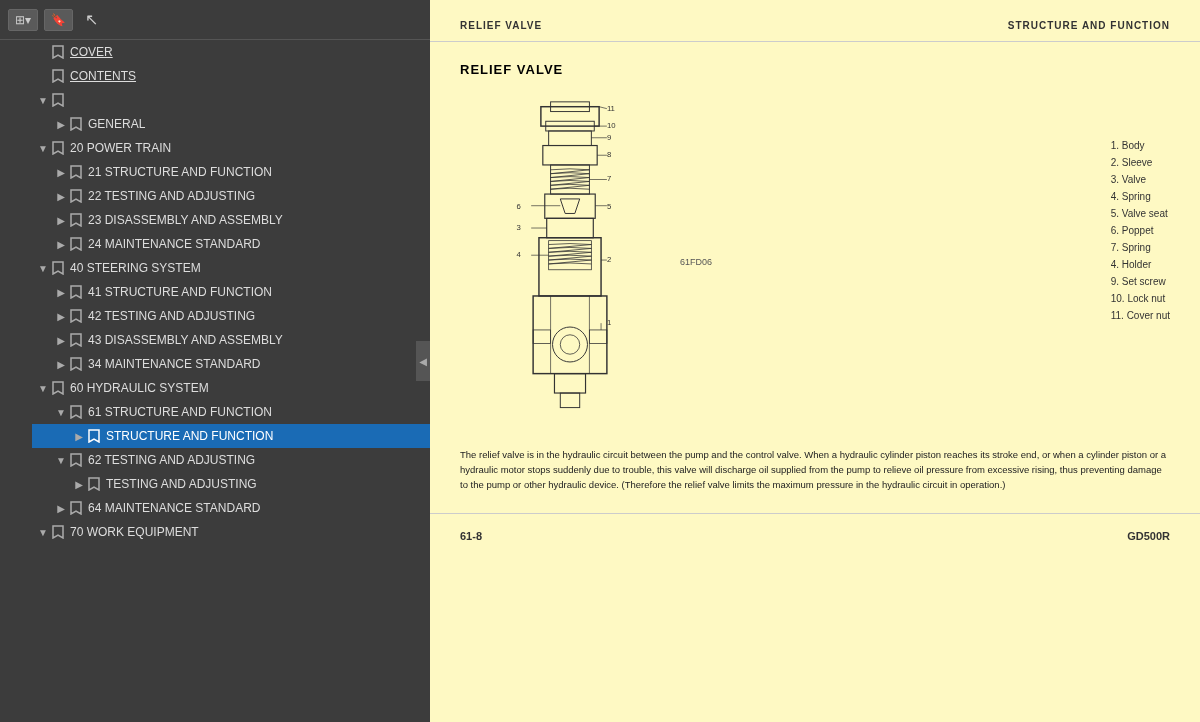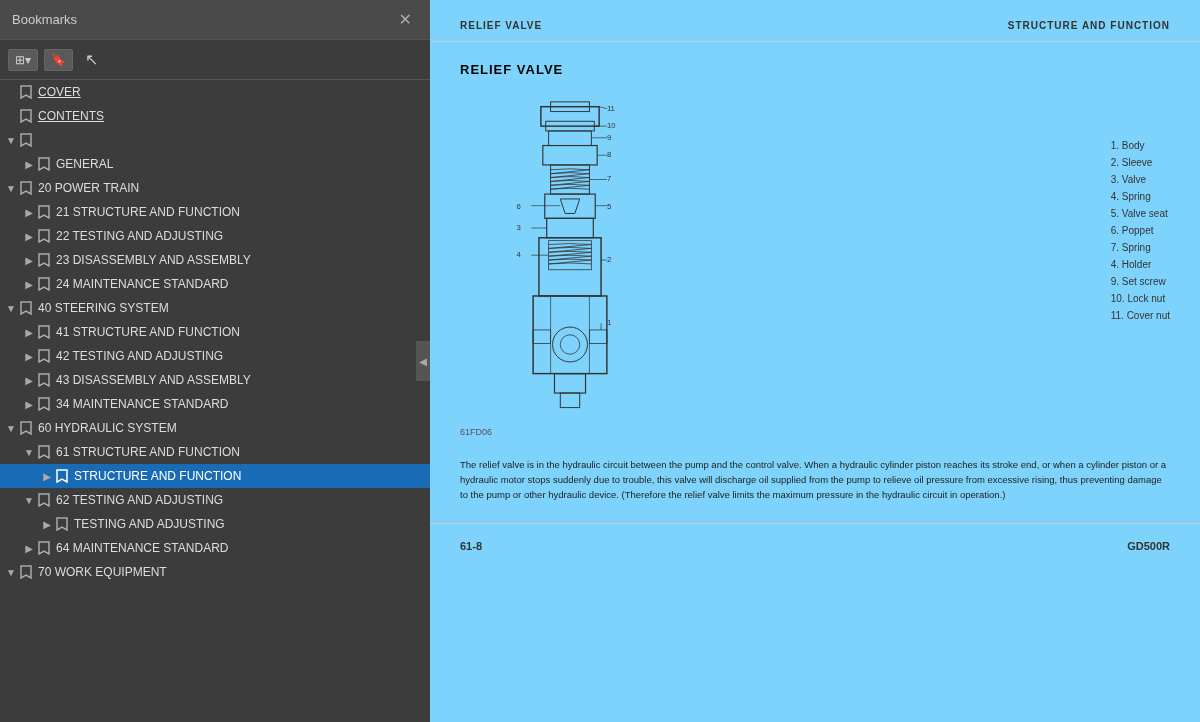"Bookmarks" div.panel-header { html: <div> <span>Bookmarks</span> <button>✕</button> </div> -> none }
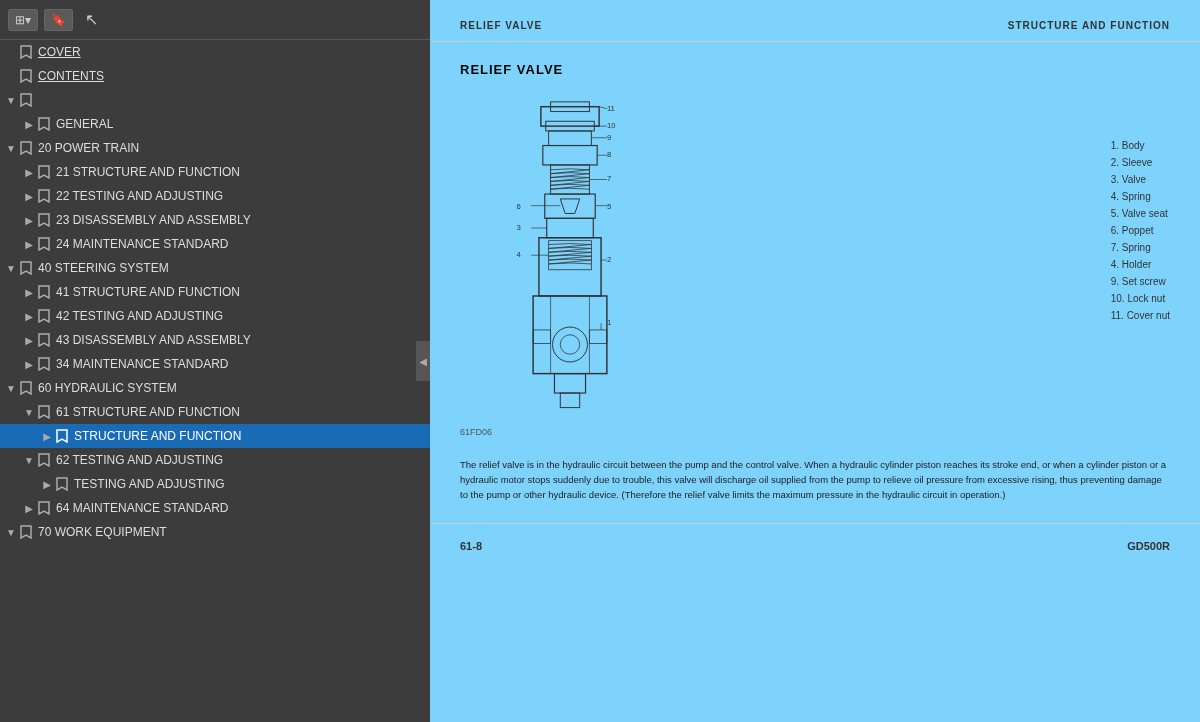"RELIEF VALVE" .document-content { background: #7dd3fc -> #fef9c3 }
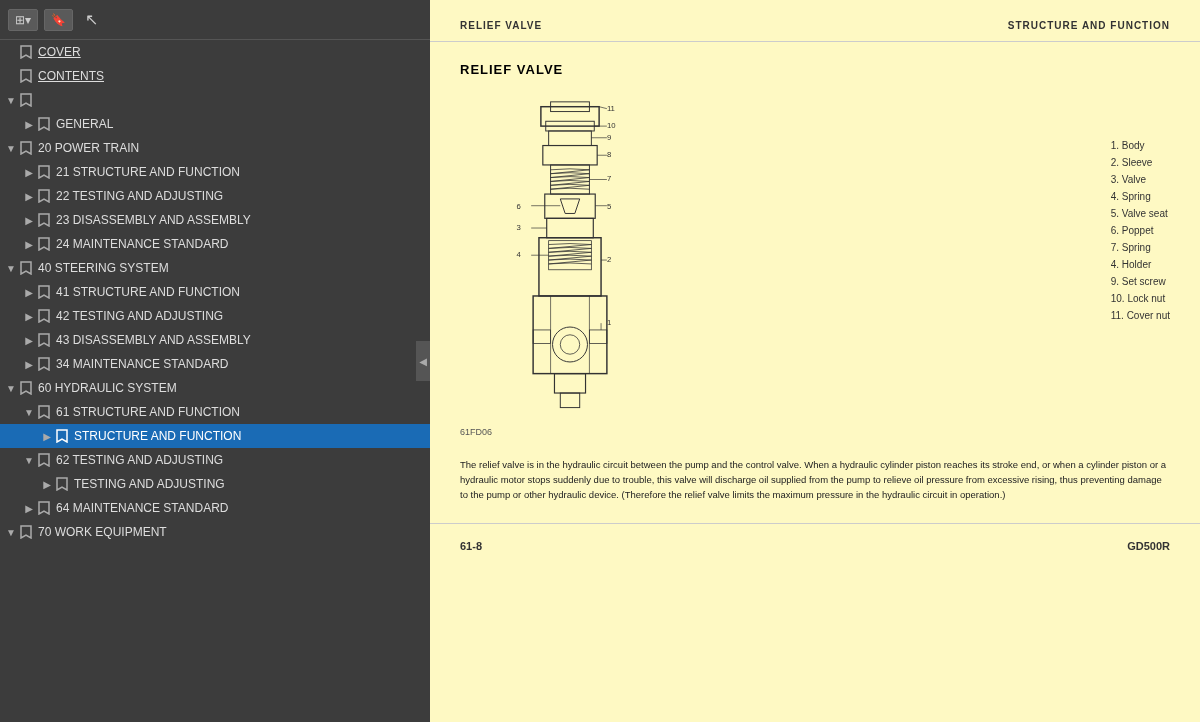"COVER" .tree-container { padding-left: none -> 32px }
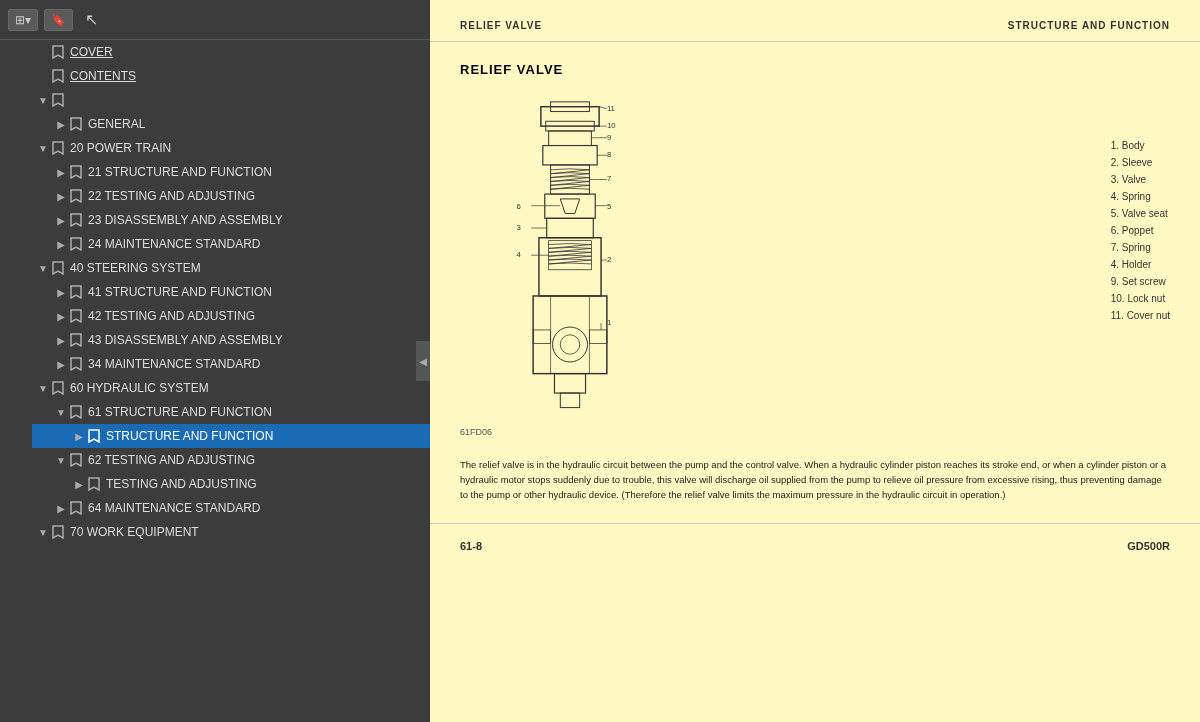"11" .diagram-svg { align-items: flex-start -> center; flex-direction: column -> row }
